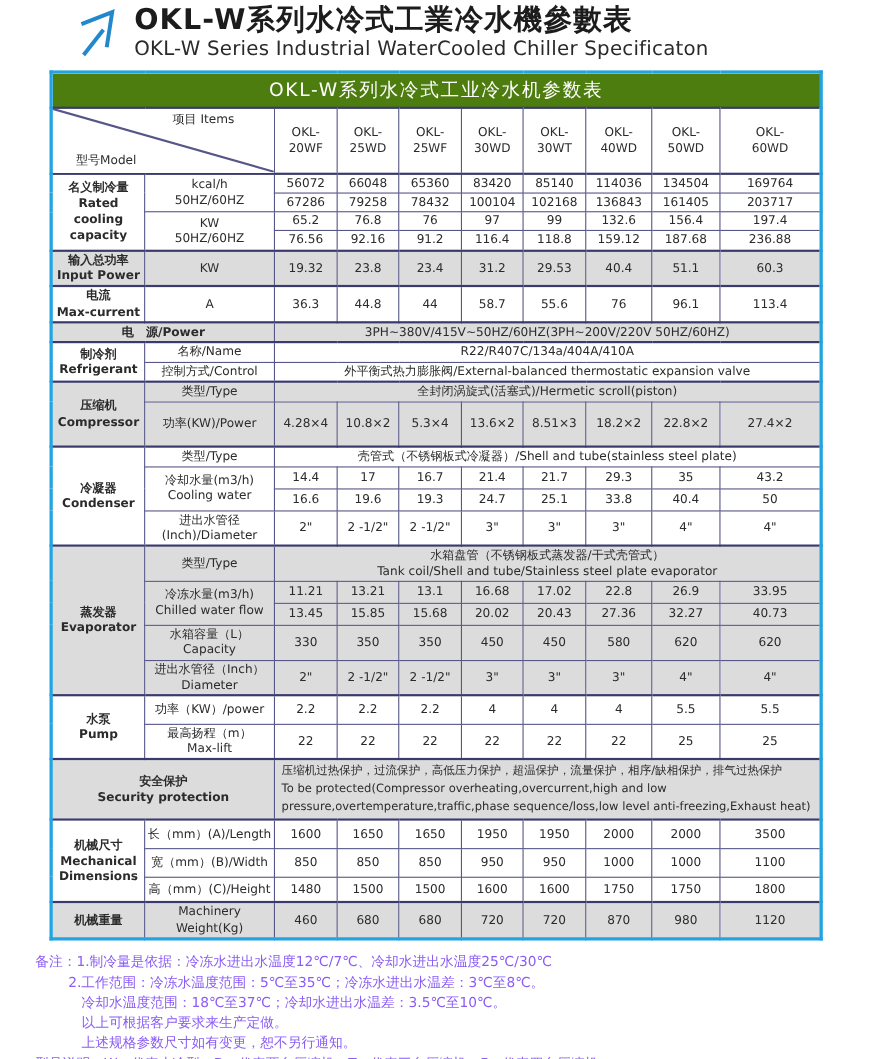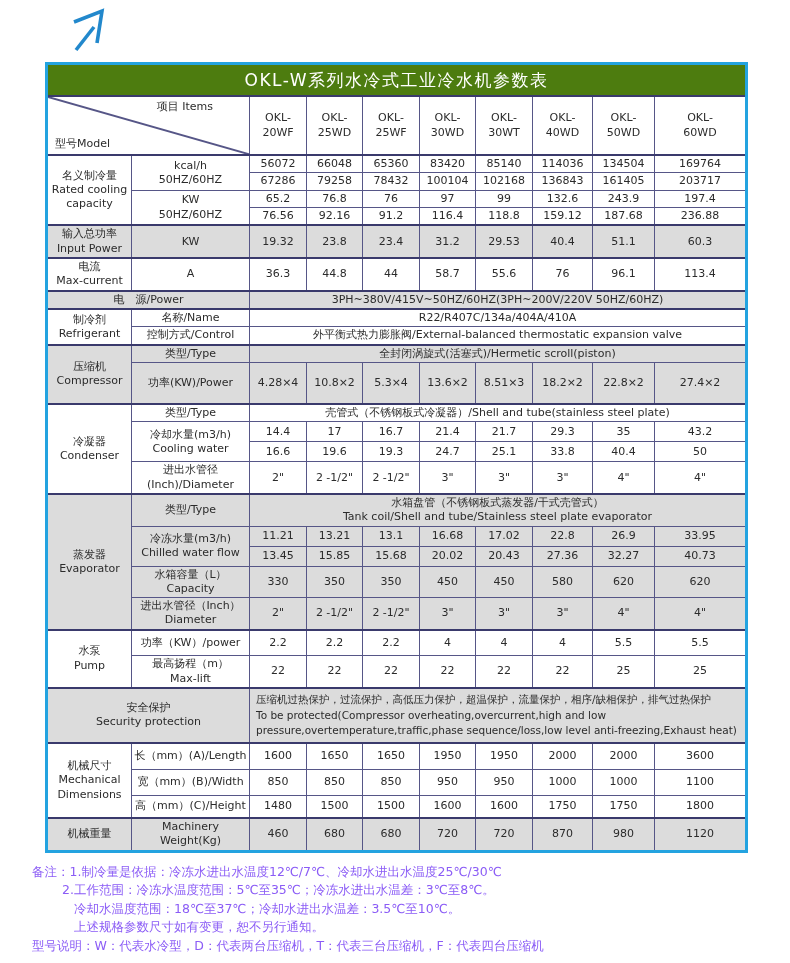"OKL-W系列水冷式工業冷水機參數表" div.hdr-text { html: none -> <div> <div>OKL-W系列水冷式工業冷水機參數表</div> <div>OKL-W Series Industrial WaterCooled Chiller Specificaton</div> </div> }
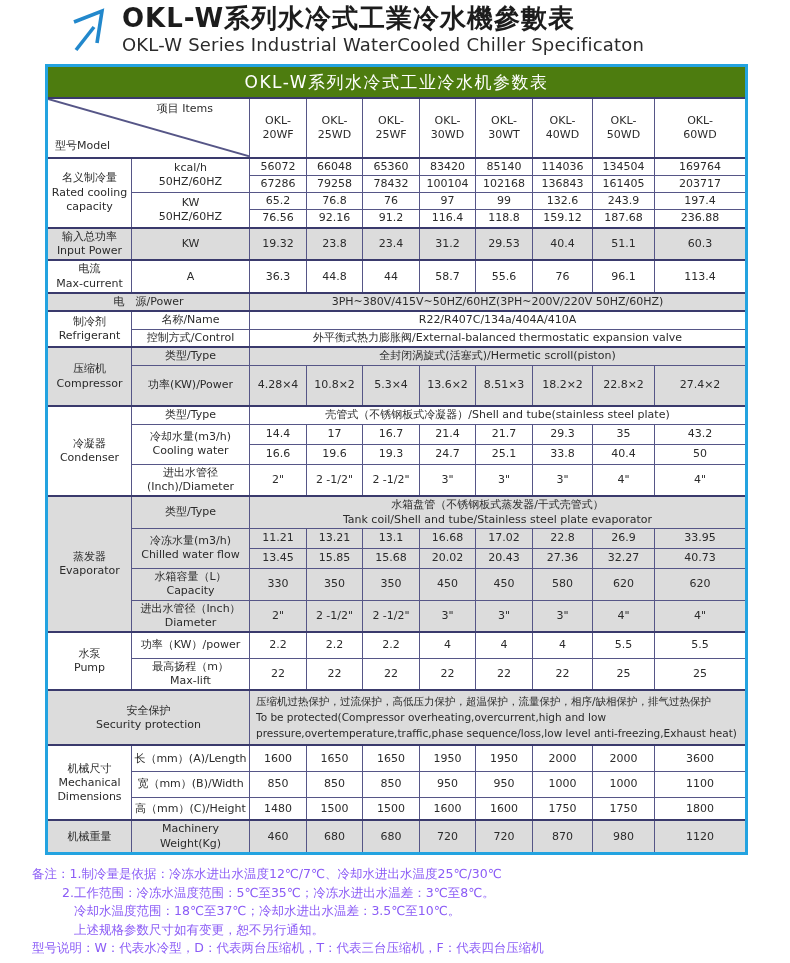"型号Model" .c-model { left: 7px -> 21px }
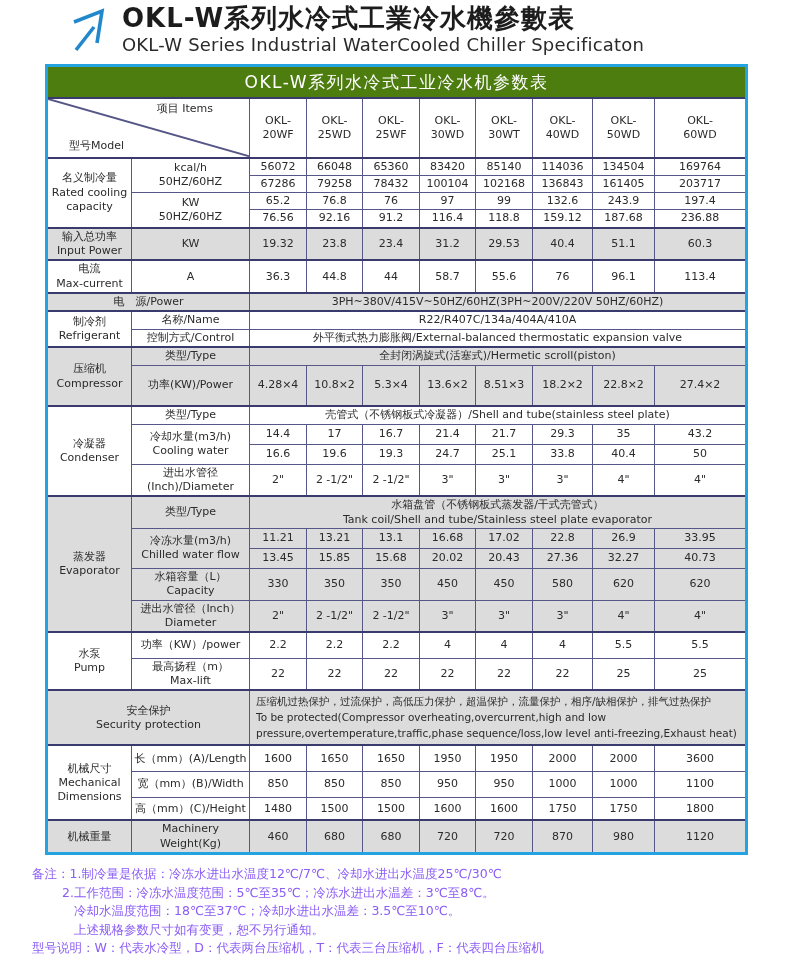"名义制冷量" th.lbl,th.lbl2 { font-weight: none -> bold }
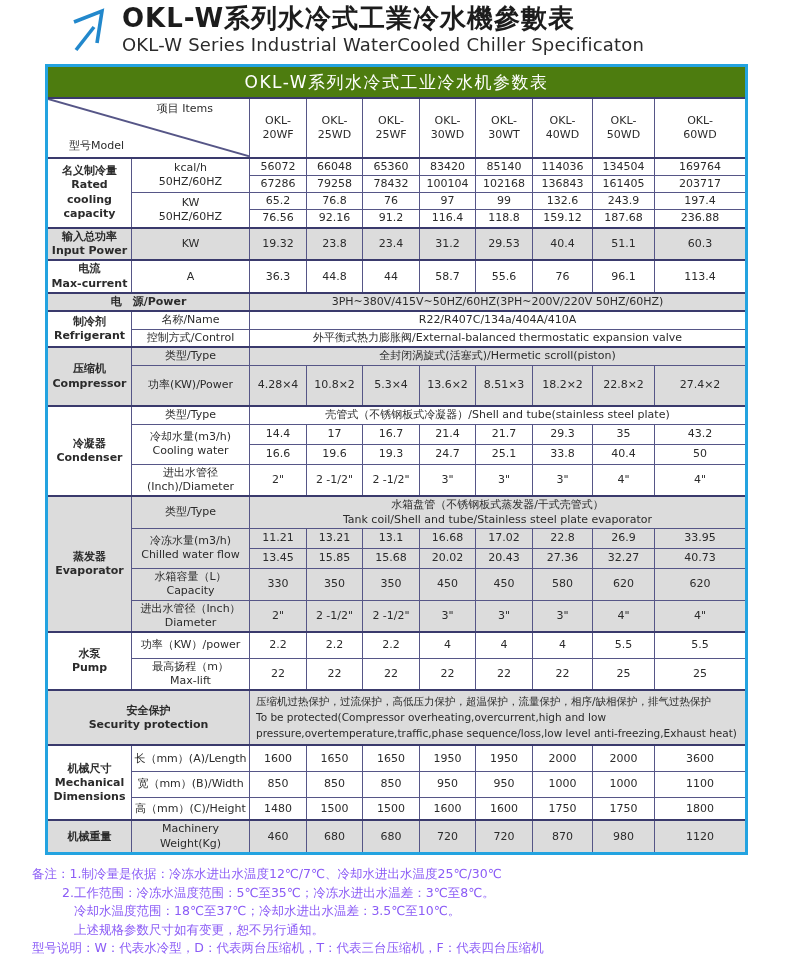"243.9" td { text: 243.9 -> 156.4 }
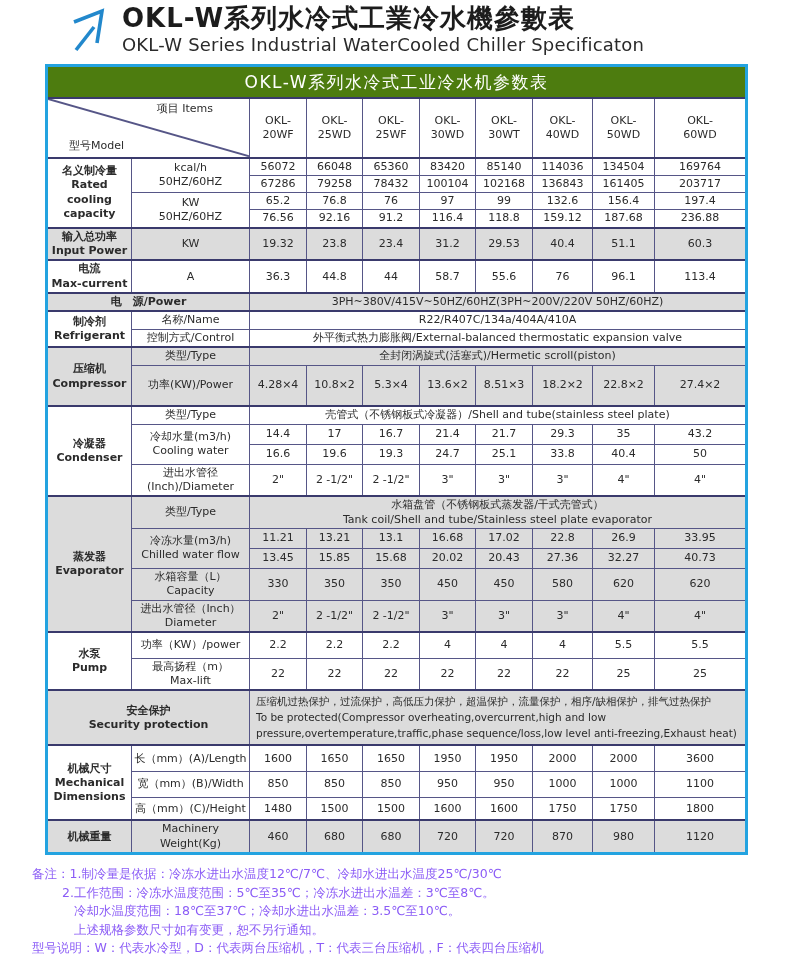"3600" td { text: 3600 -> 3500 }
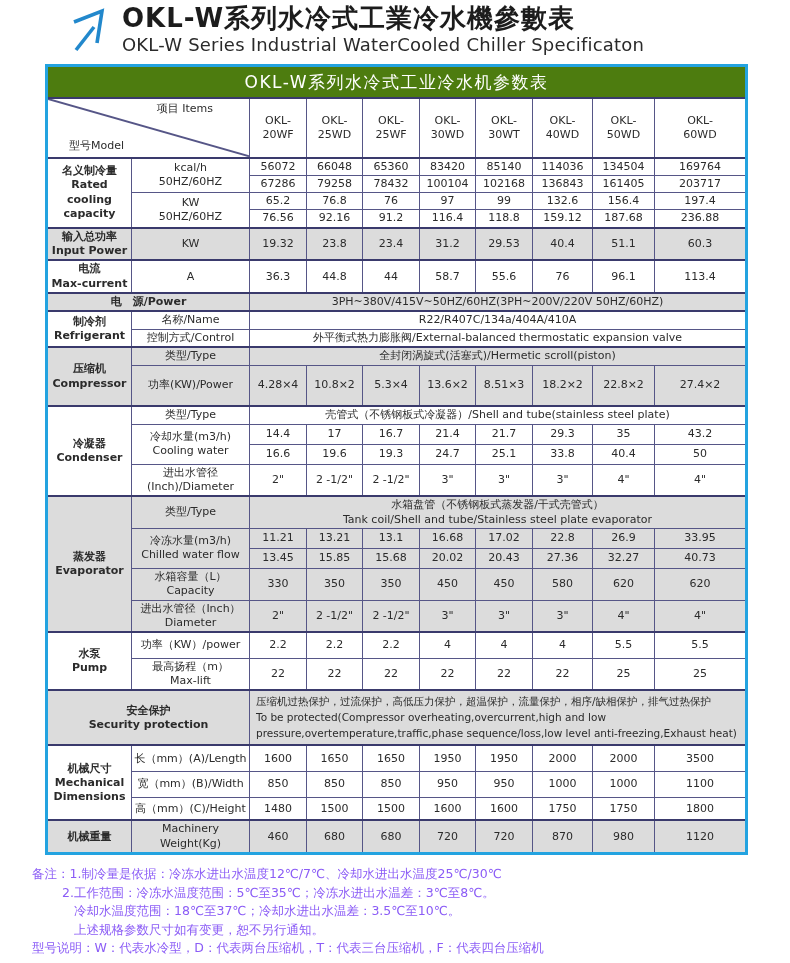"以上可根据客户要求来生产定做。" p.ind2 { html: none -> <p>以上可根据客户要求来生产定做。</p> }
